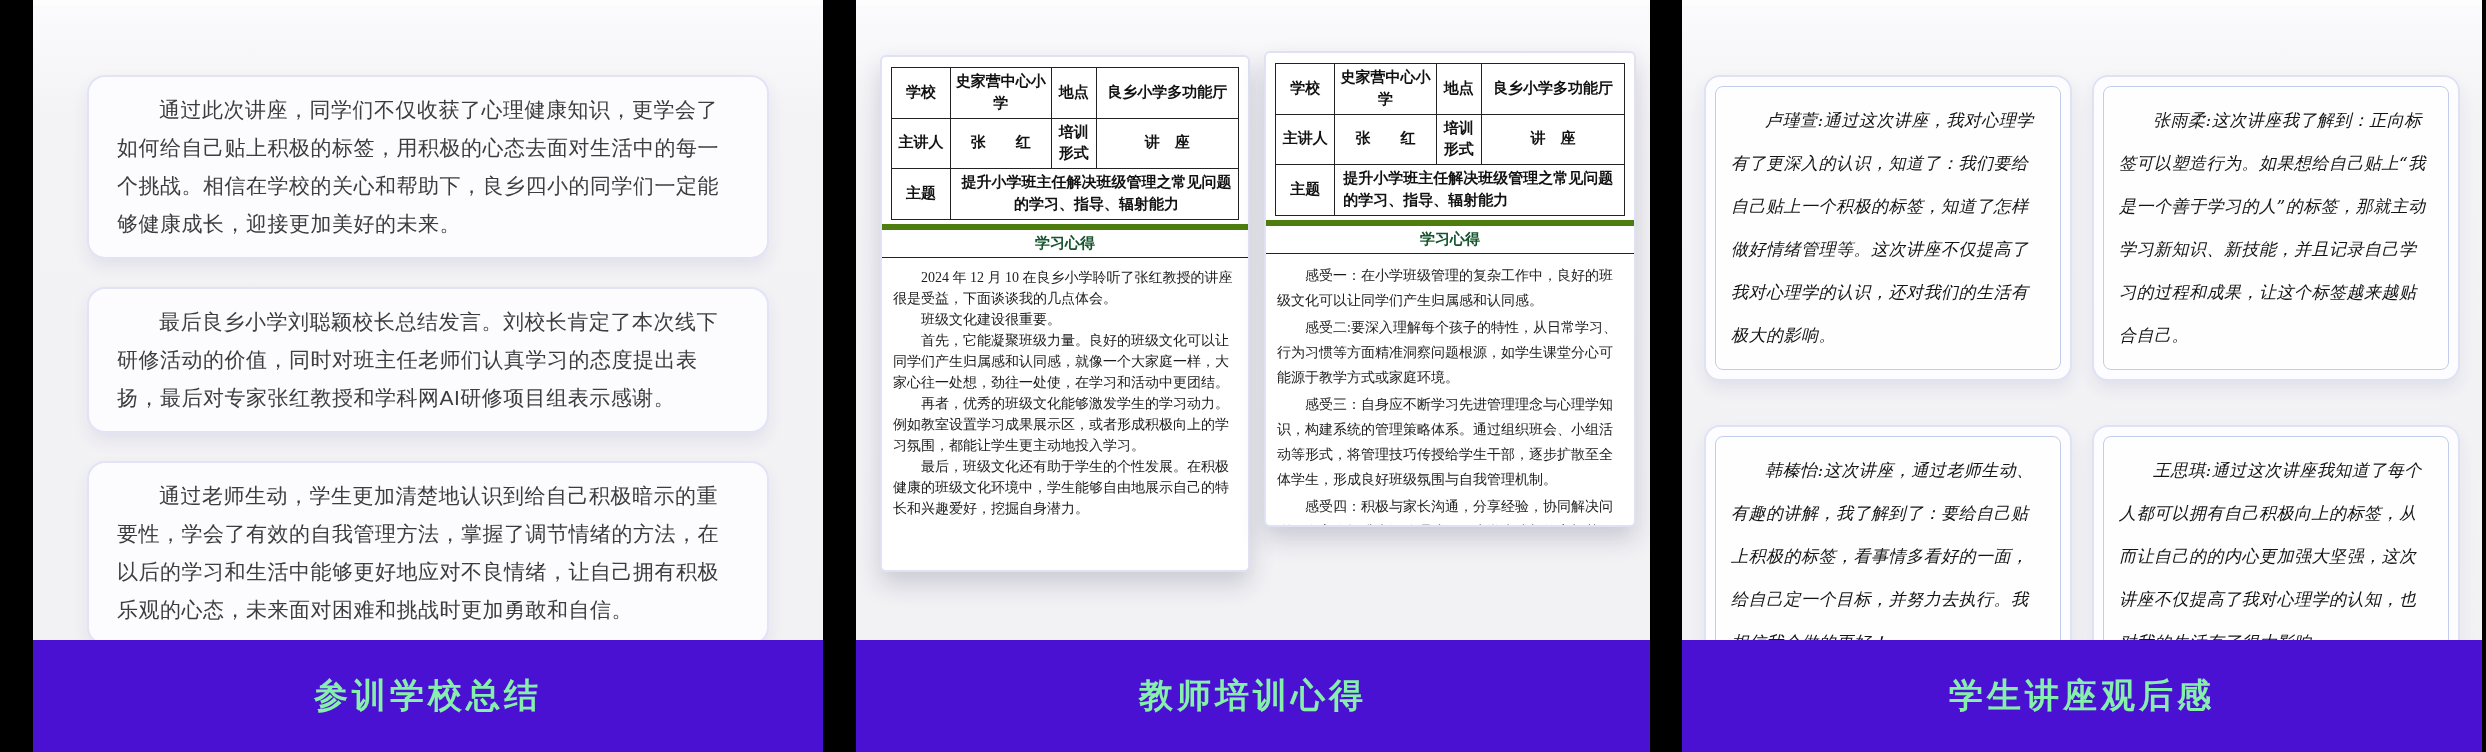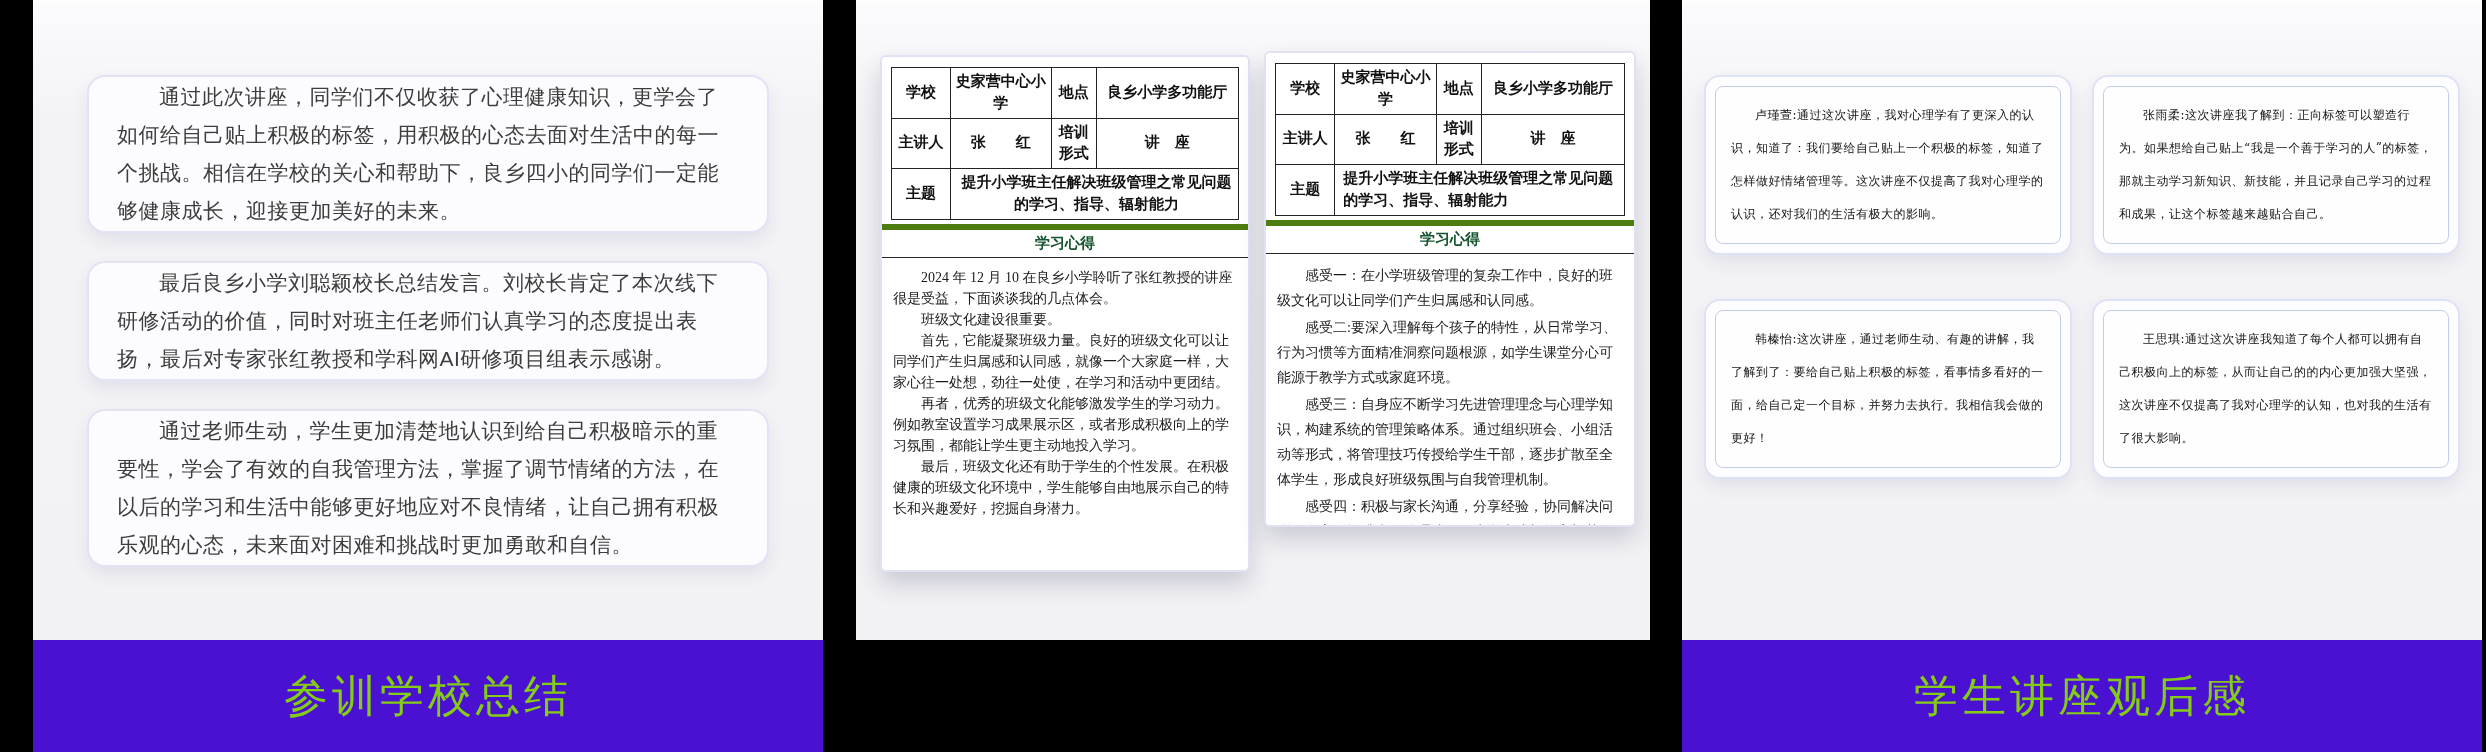"通过此次讲座，同学们不仅收获了心理健康知识，更学会了如何给自己贴上积极的标签，用" .note-card { padding: 1px 28px -> 14px 28px }
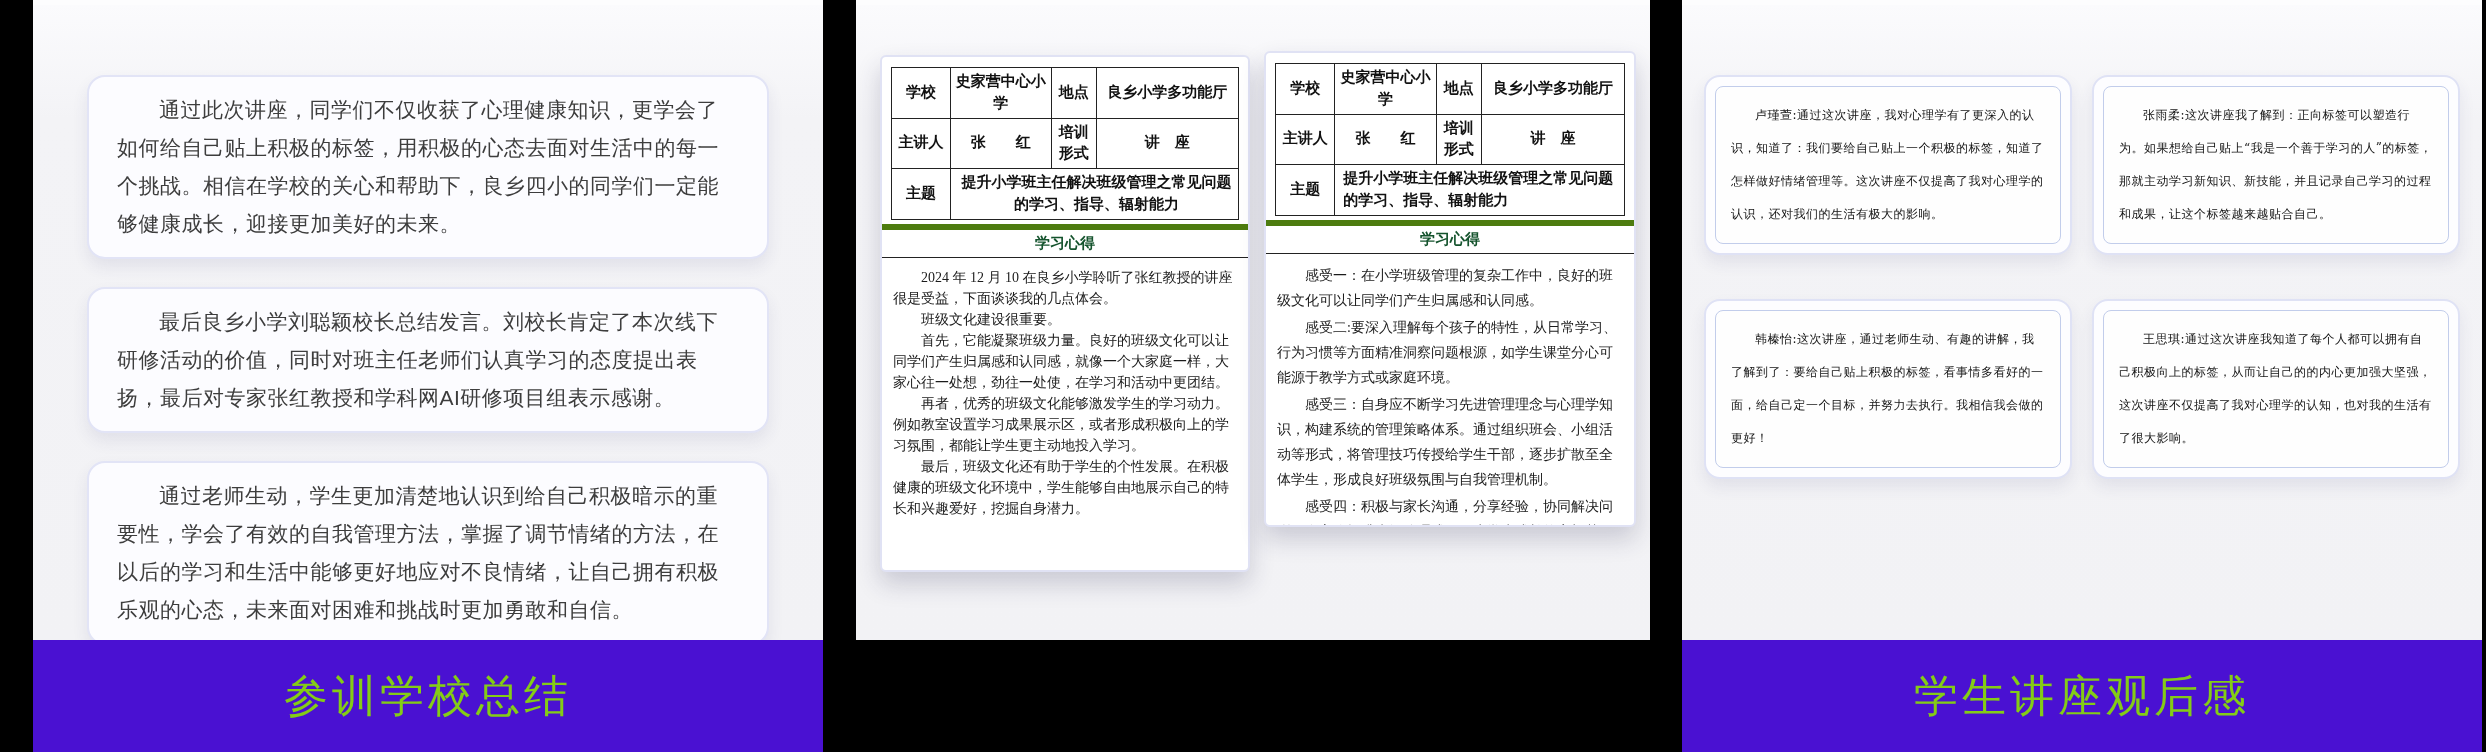"卢瑾萱:通过这次讲座，我对心理学有了更深入的认识，知道了：我们要给自己贴上一个积" .stu-inner p { font-size: 12px -> 17px; font-style: none -> italic; line-height: 33px -> 43px }
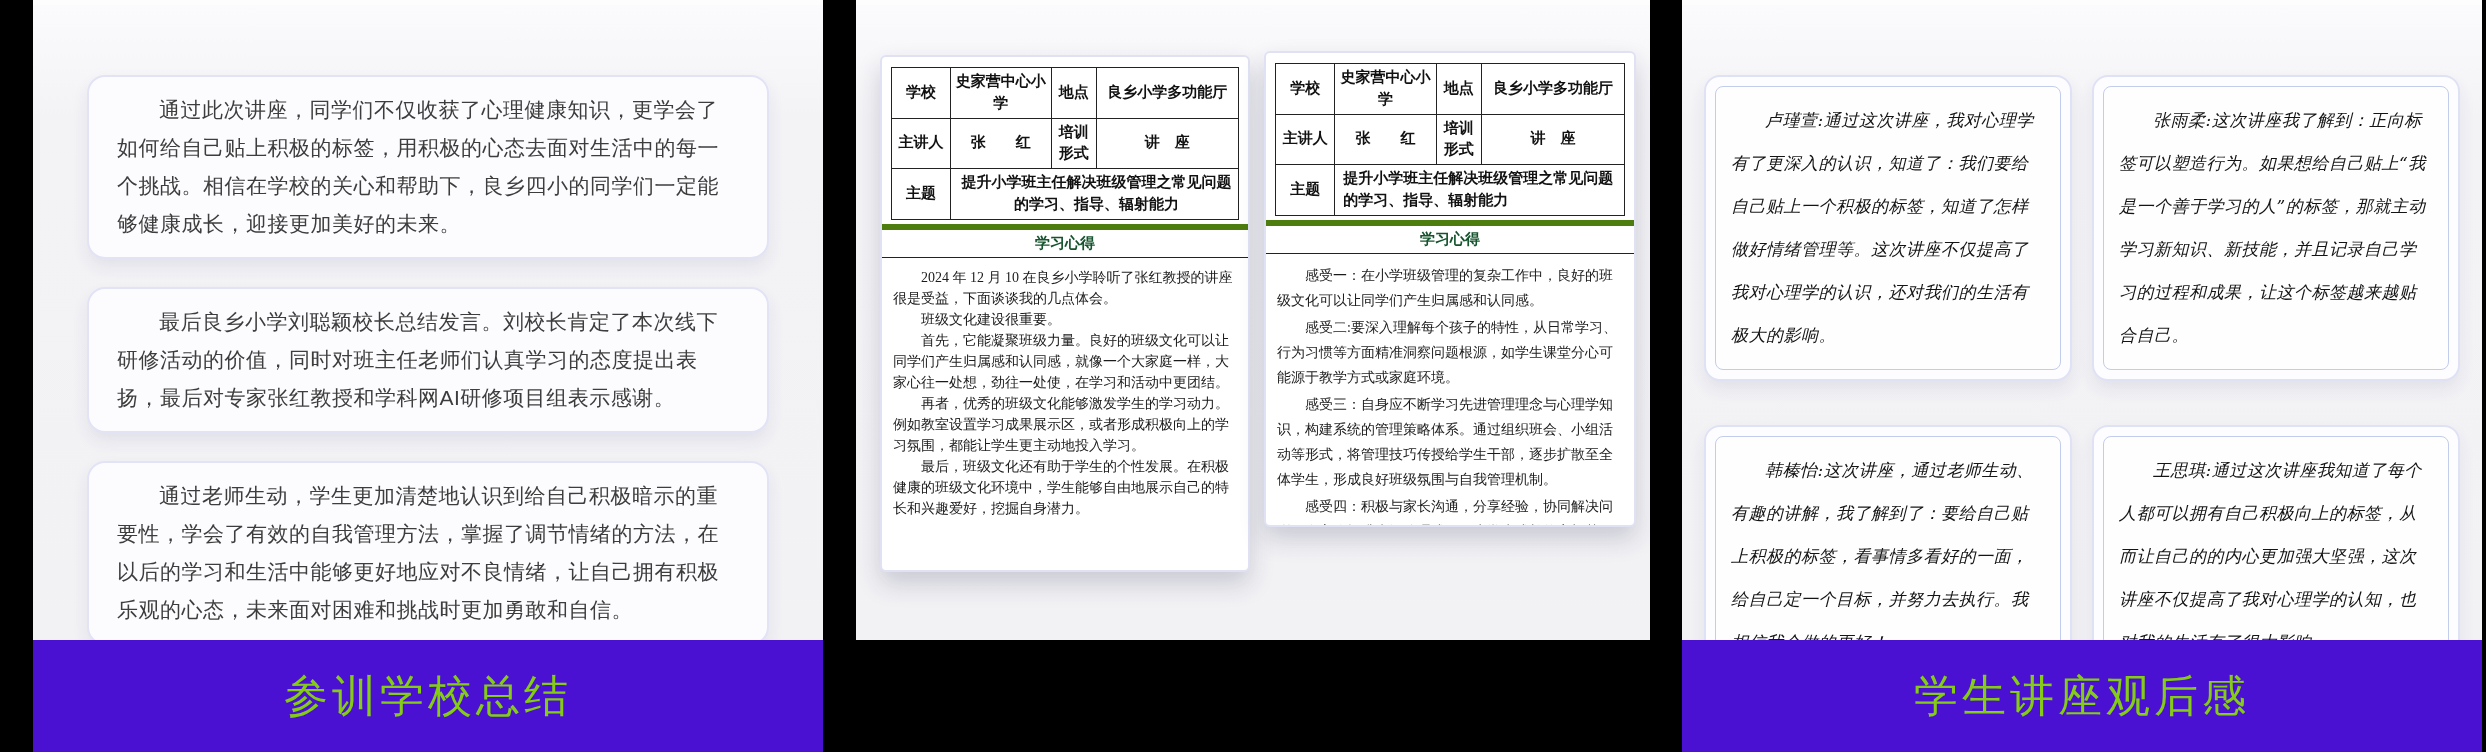"参训学校总结" .caption { color: #84cc16 -> #86efac; font-size: 44px -> 34px; font-weight: normal -> bold }
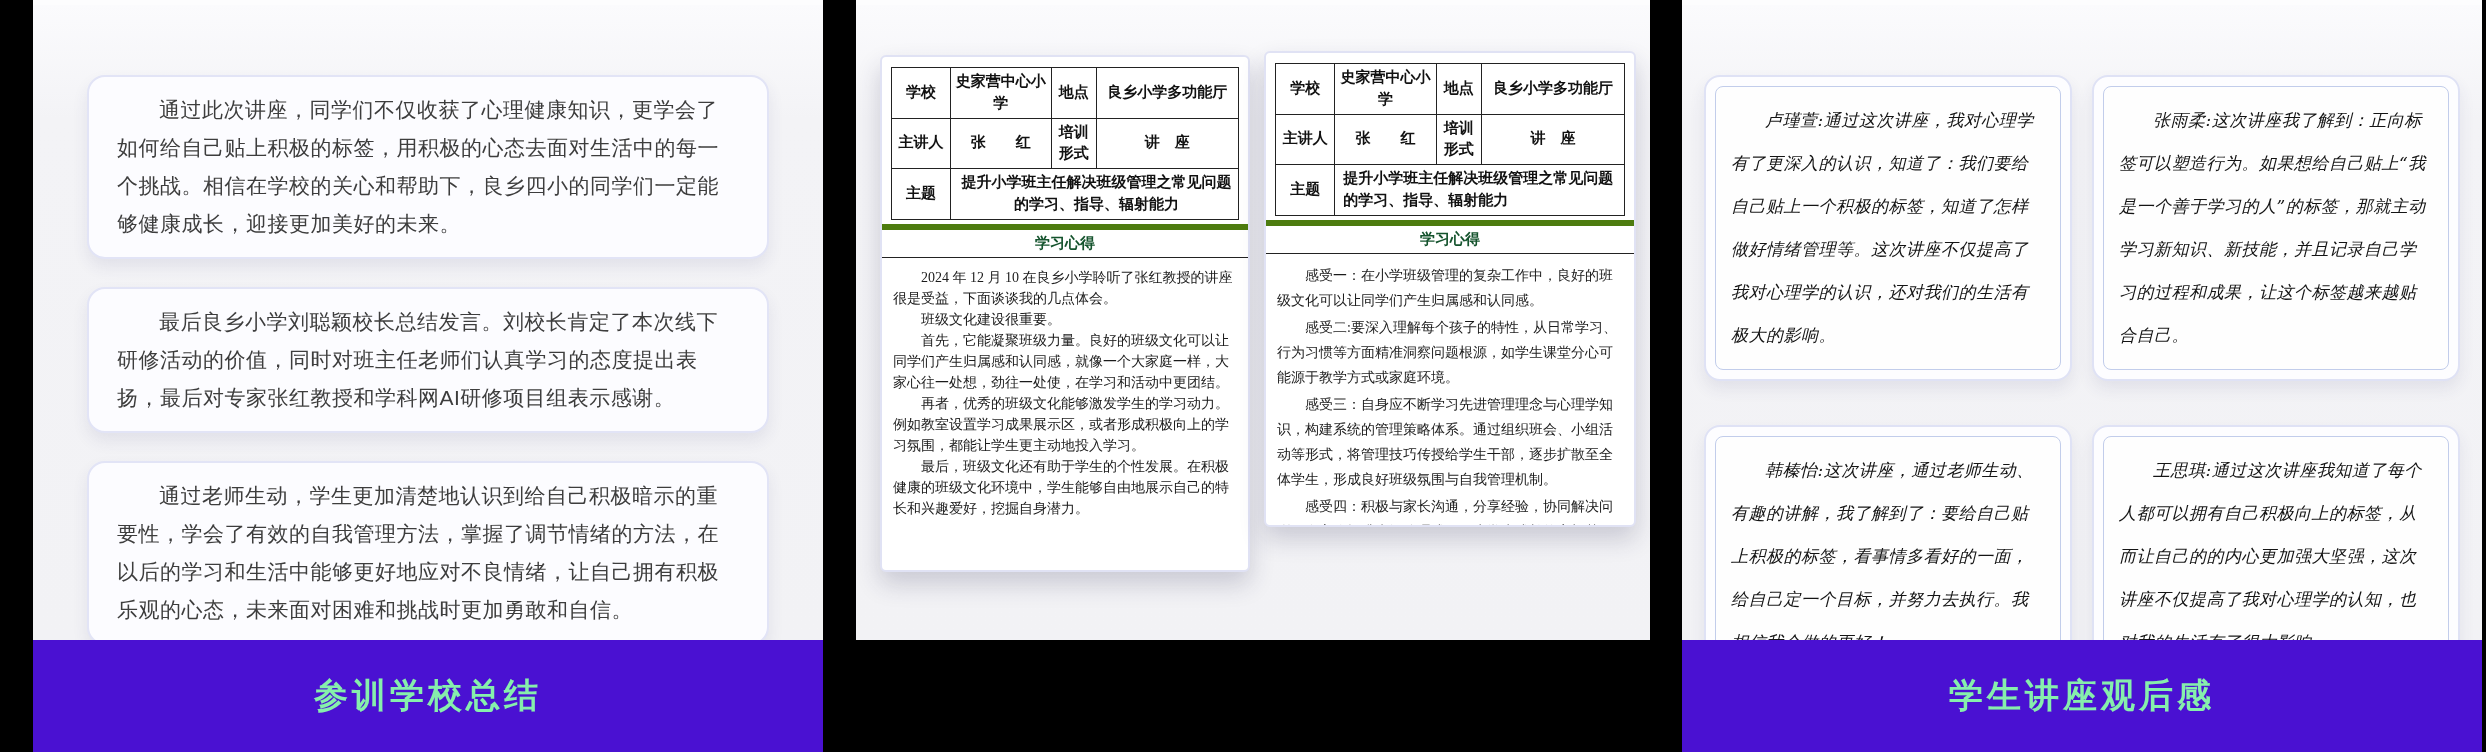"教师培训心得" footer.caption { html: none -> <footer>教师培训心得</footer> }
